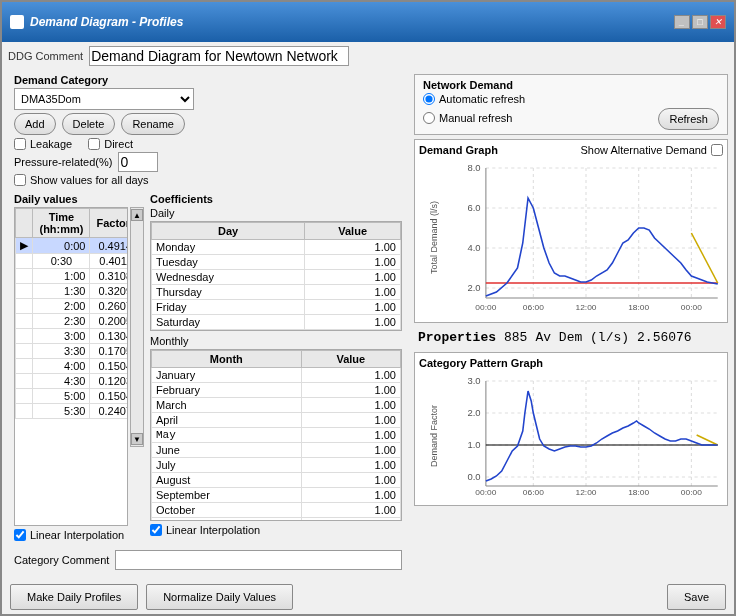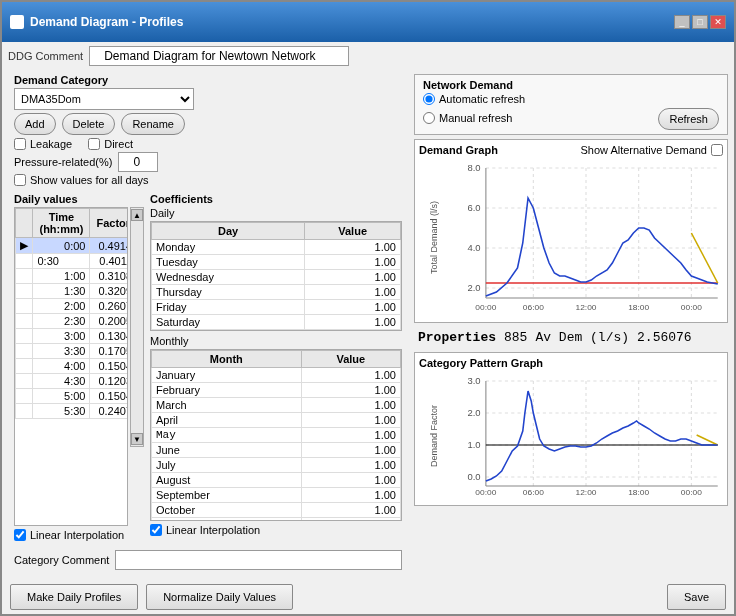"Demand Diagram - Profiles" .title-bar { font-style: none -> italic }
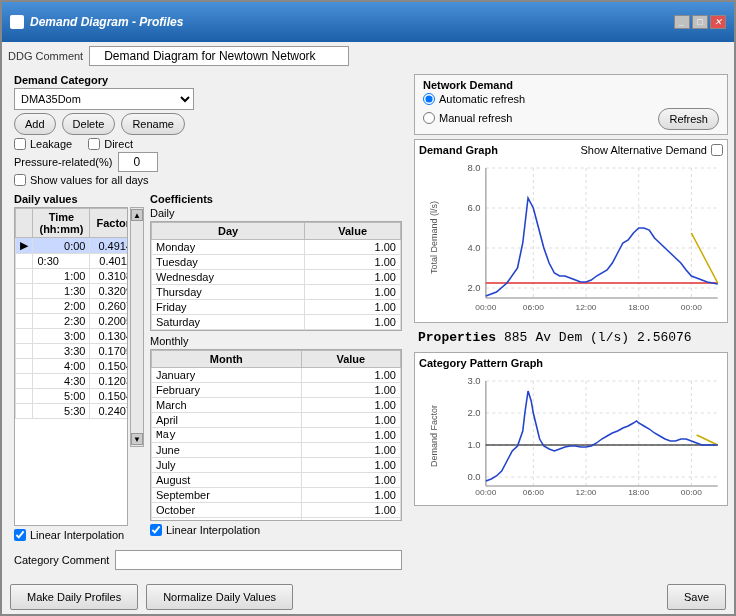"Demand Diagram for Newtown Network" input[type="text"] { font-size: 12px -> 14px; padding: 1px 14px -> 1px 1px }
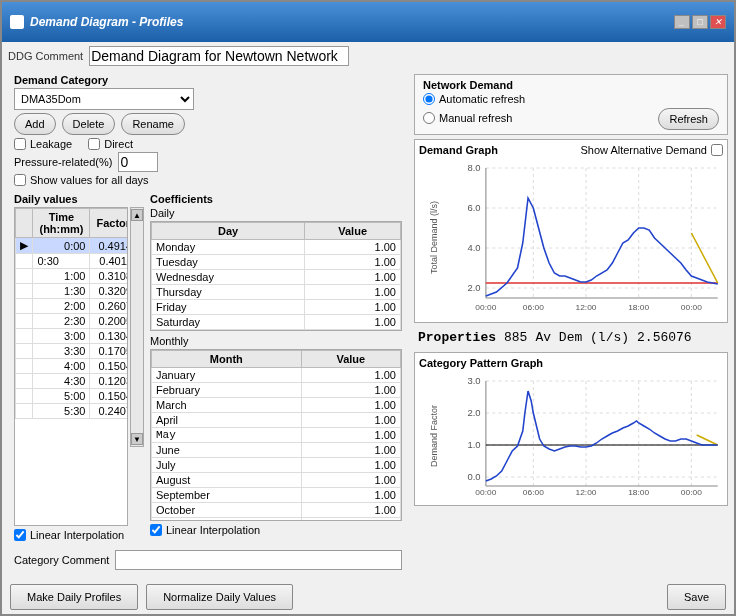"0:30" td { text-align: left -> center }
